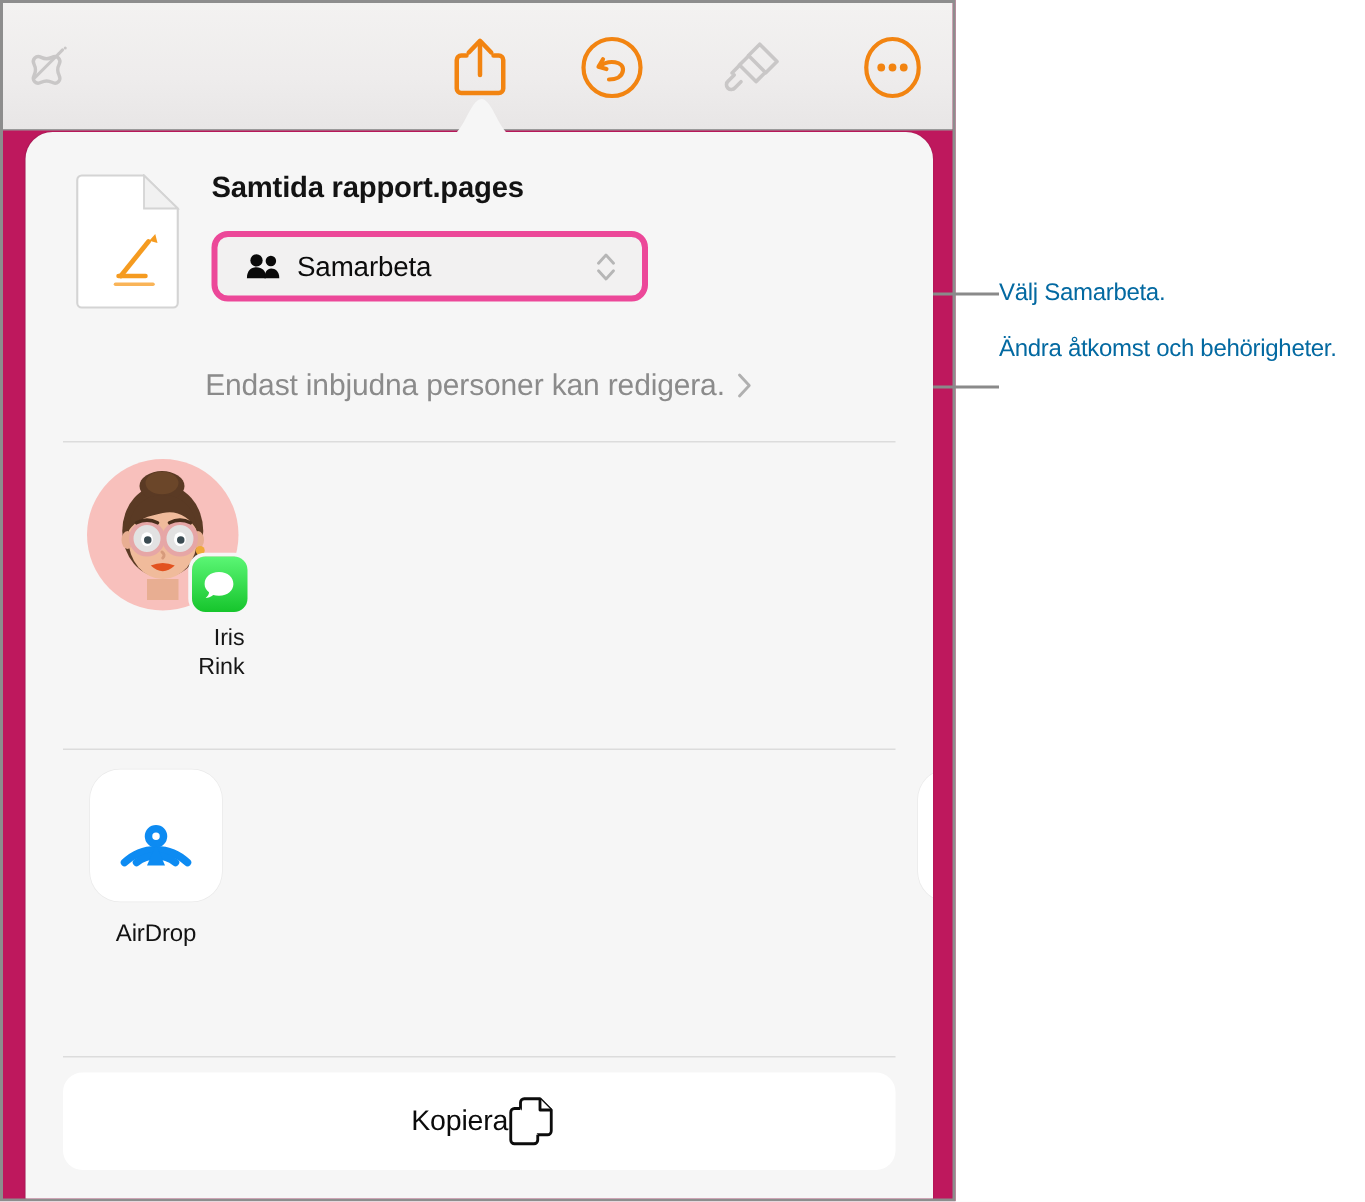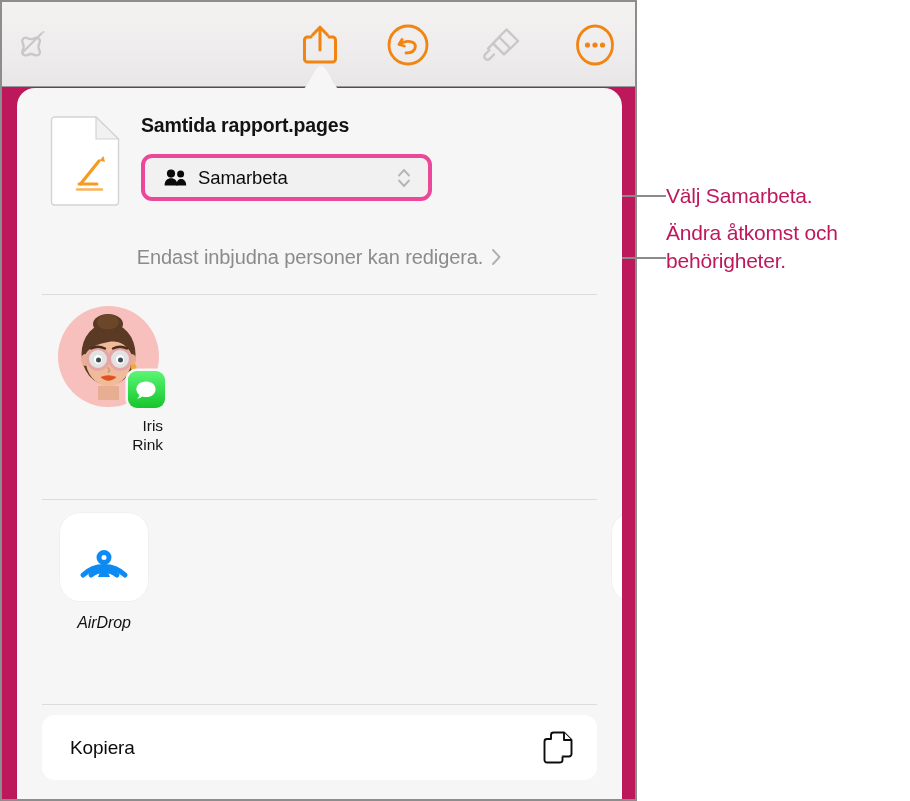"Välj Samarbeta." .callout { color: #be185d -> #0369a1; font-size: 21px -> 16px }
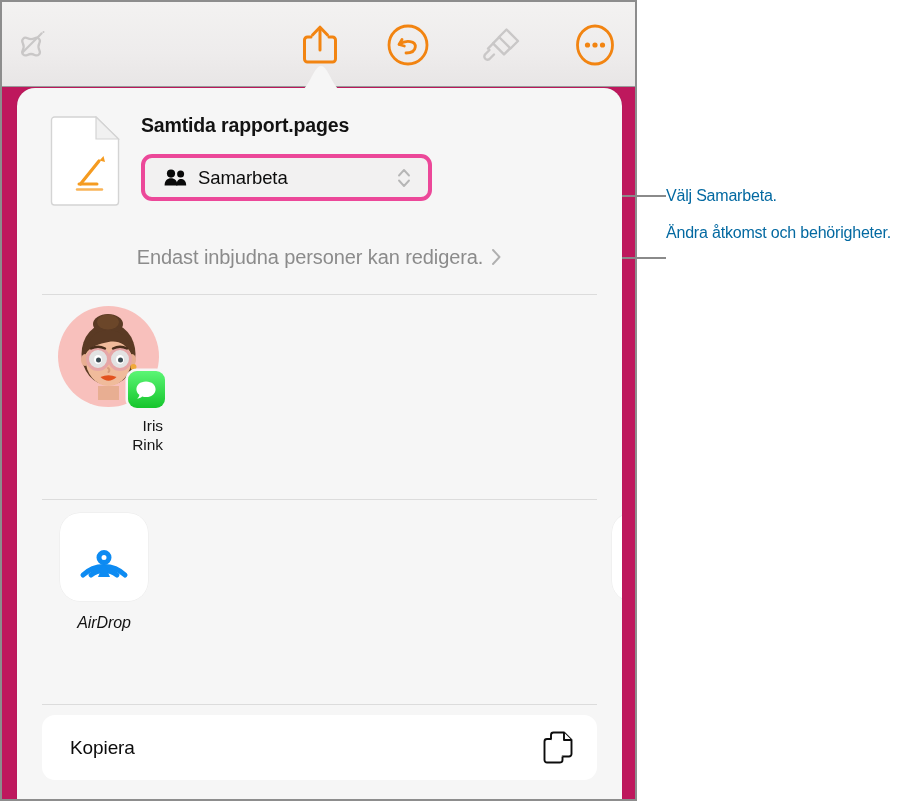"AirDrop" .app { font-style: italic -> none }
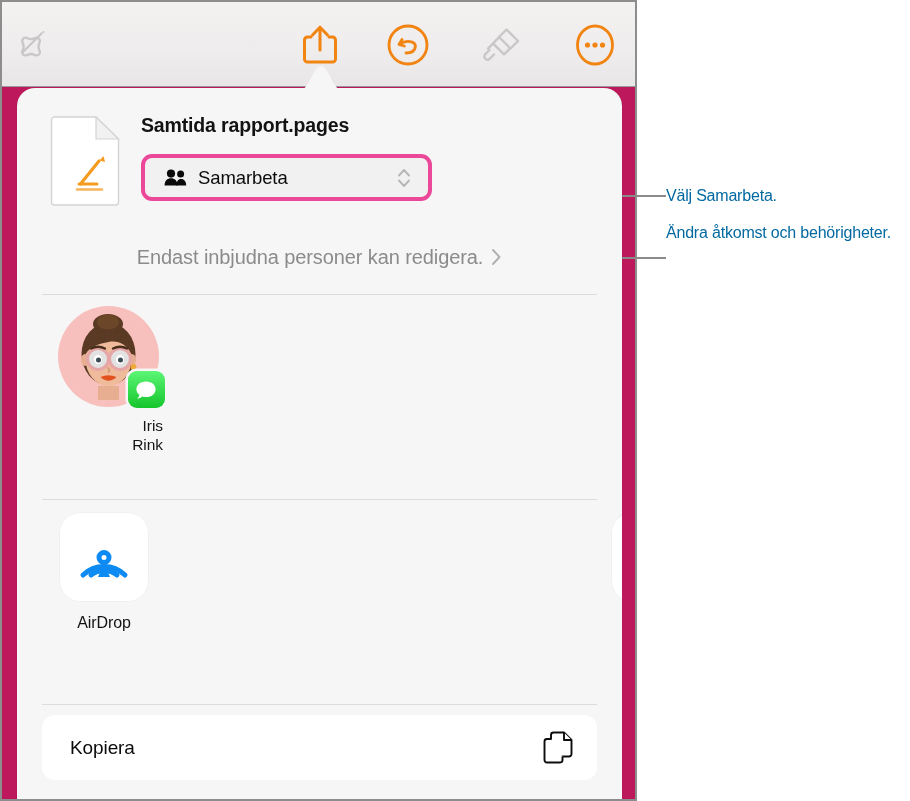"Kopiera" .action-row { justify-content: space-between -> center }
